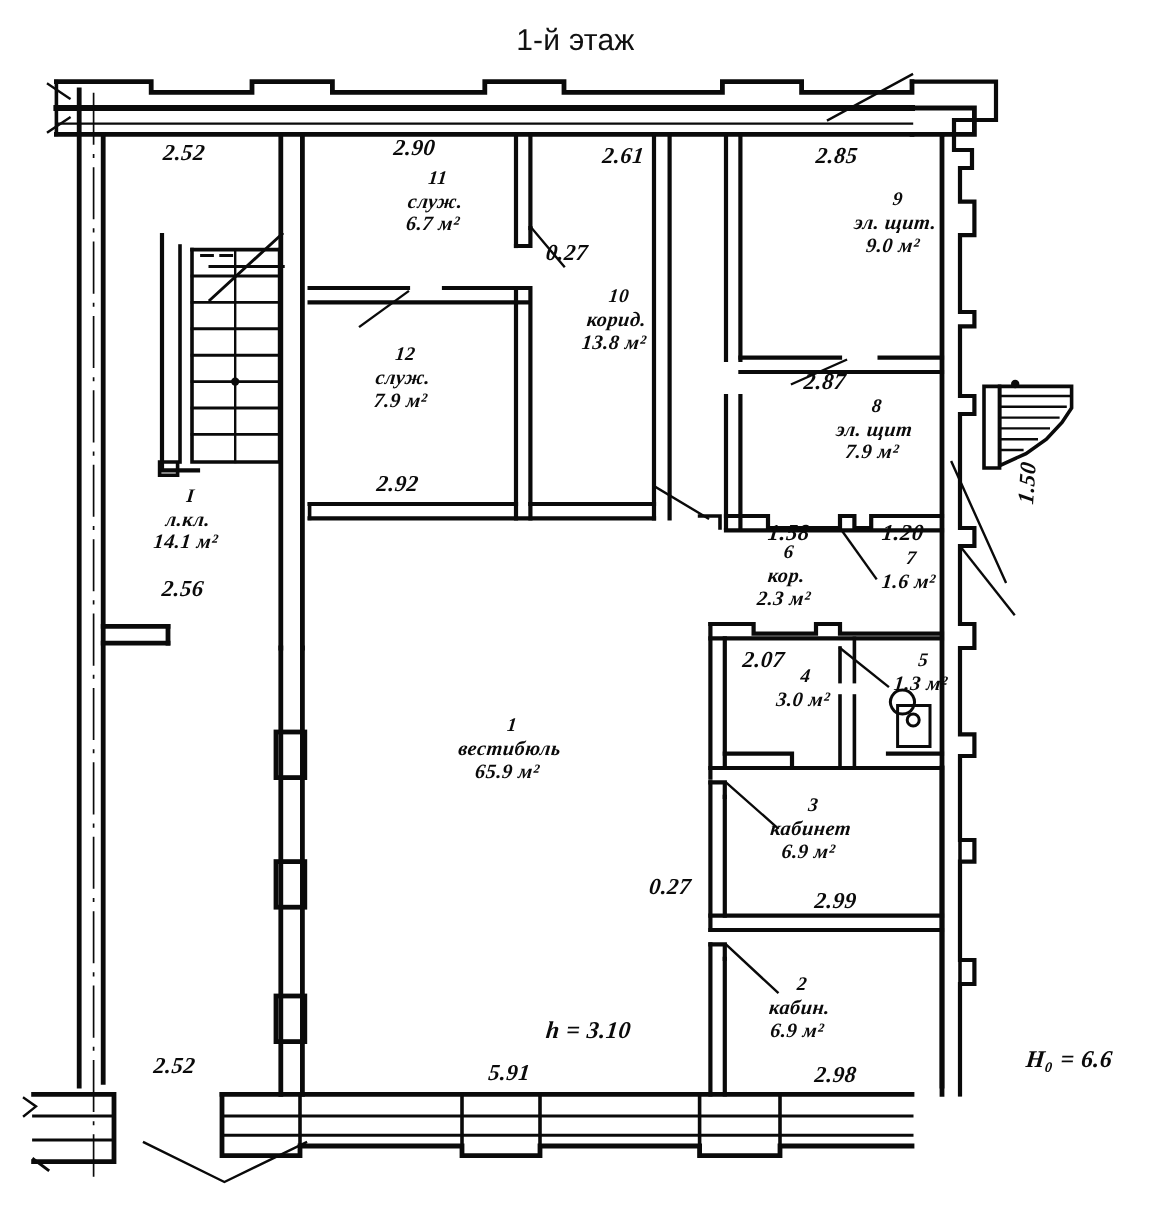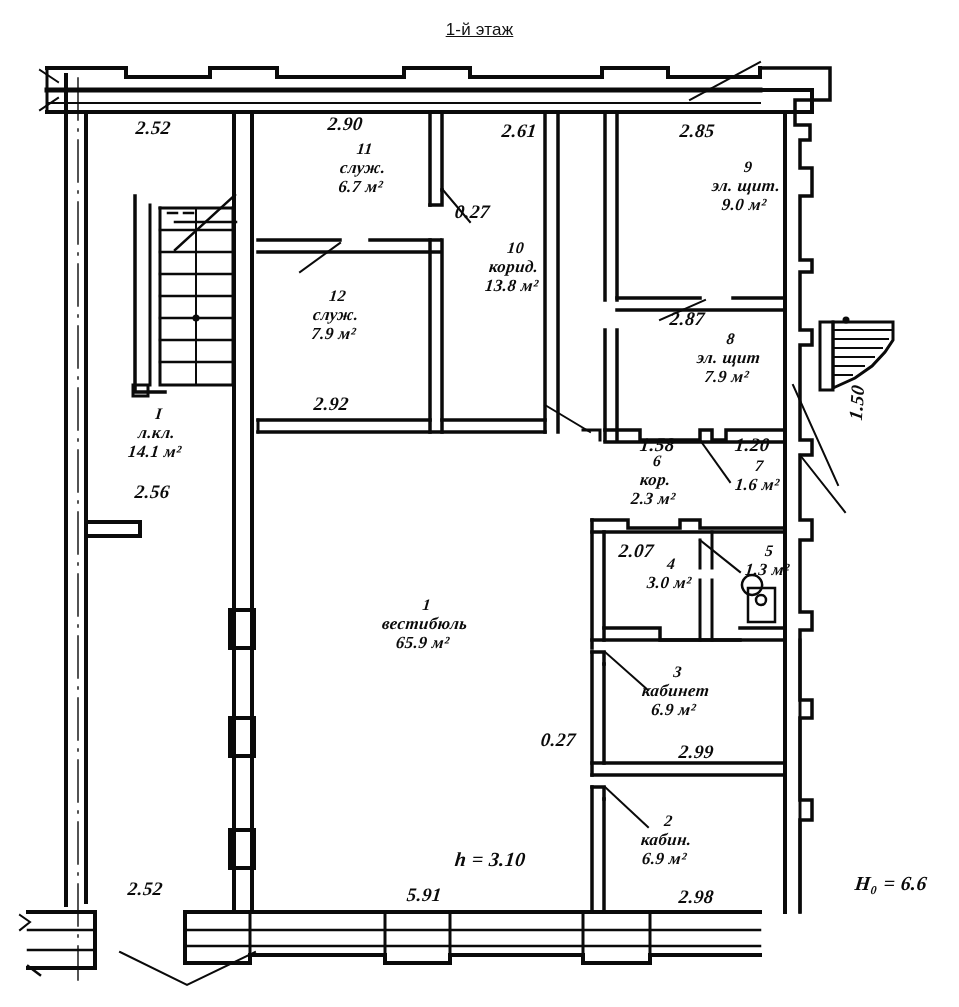"1-й этаж" #plan-title { font-size: 17px -> 25px; text-decoration: underline -> none }
